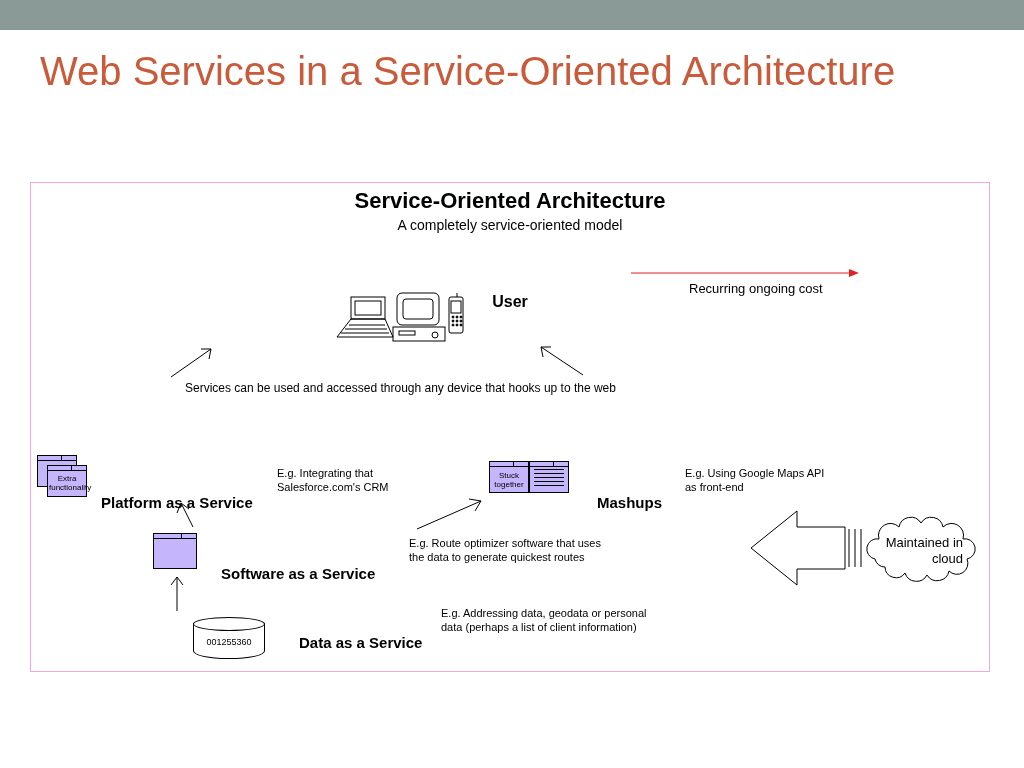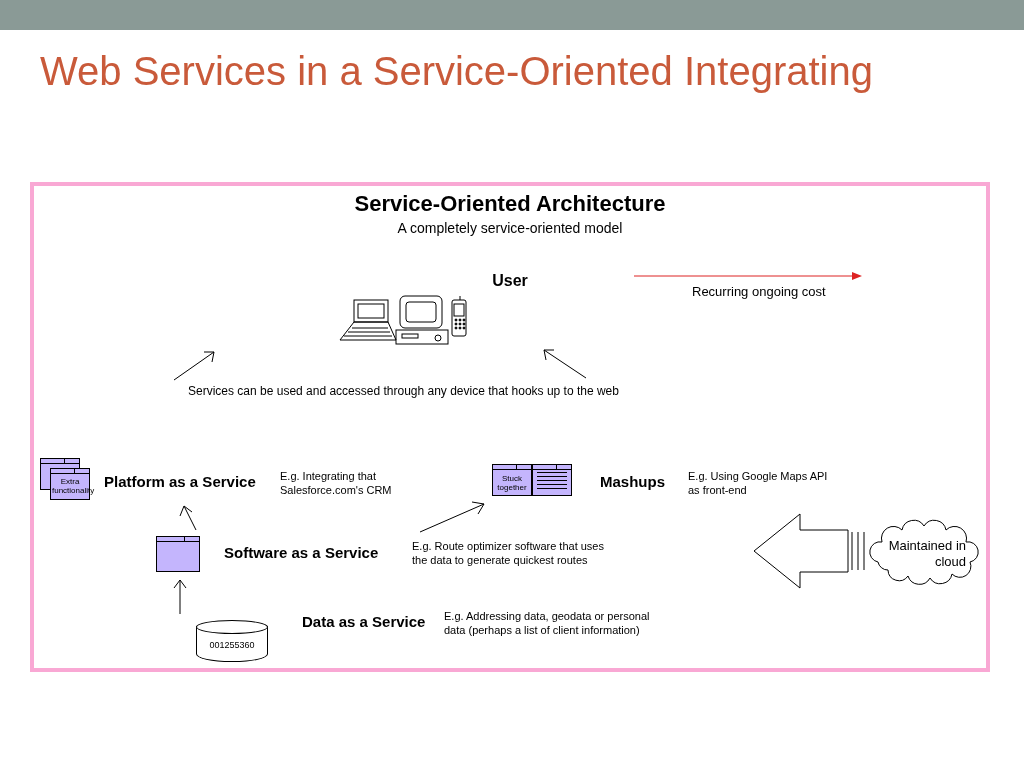"Web Services in a Service-Oriented" h1.slide-title { text: Integrating -> Architecture }
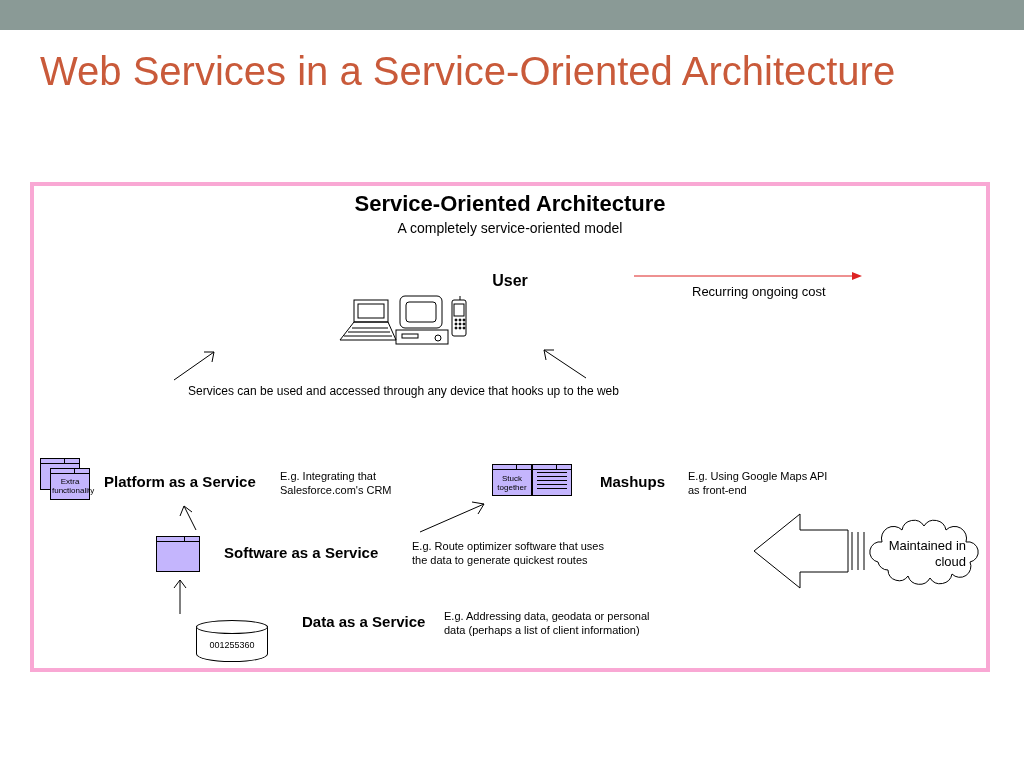"Service-Oriented Architecture" .diagram-frame { border: 4px solid #f9a8d4 -> 1px solid #f9a8d4 }
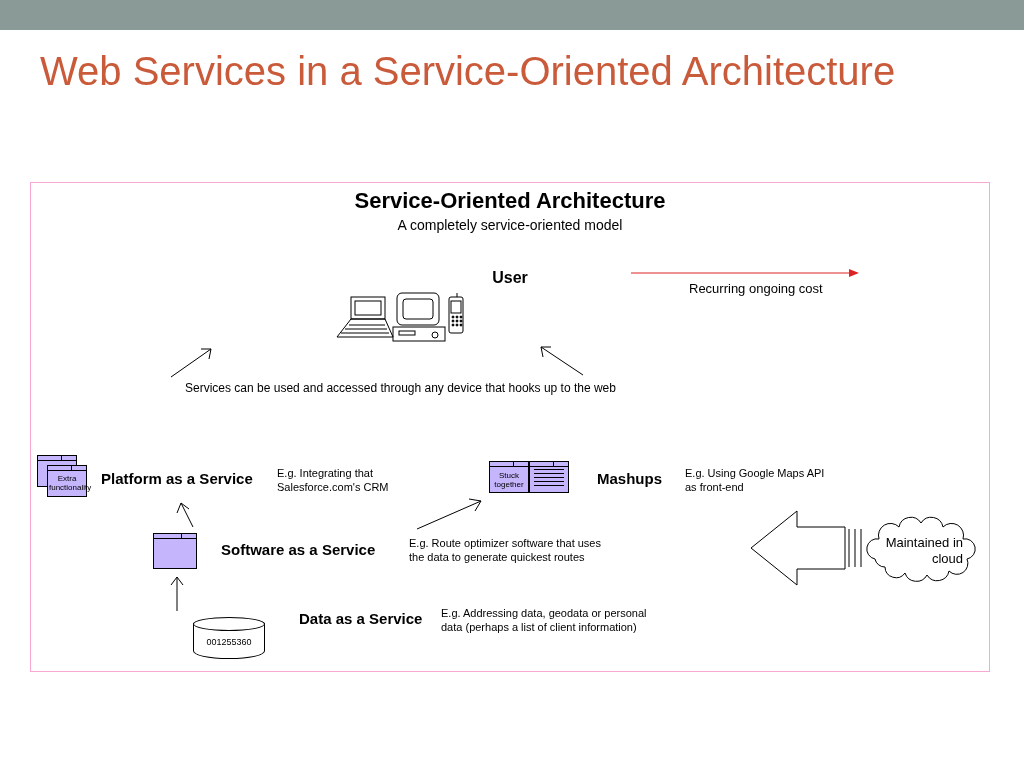"User" .label { margin-top: none -> 24px }
